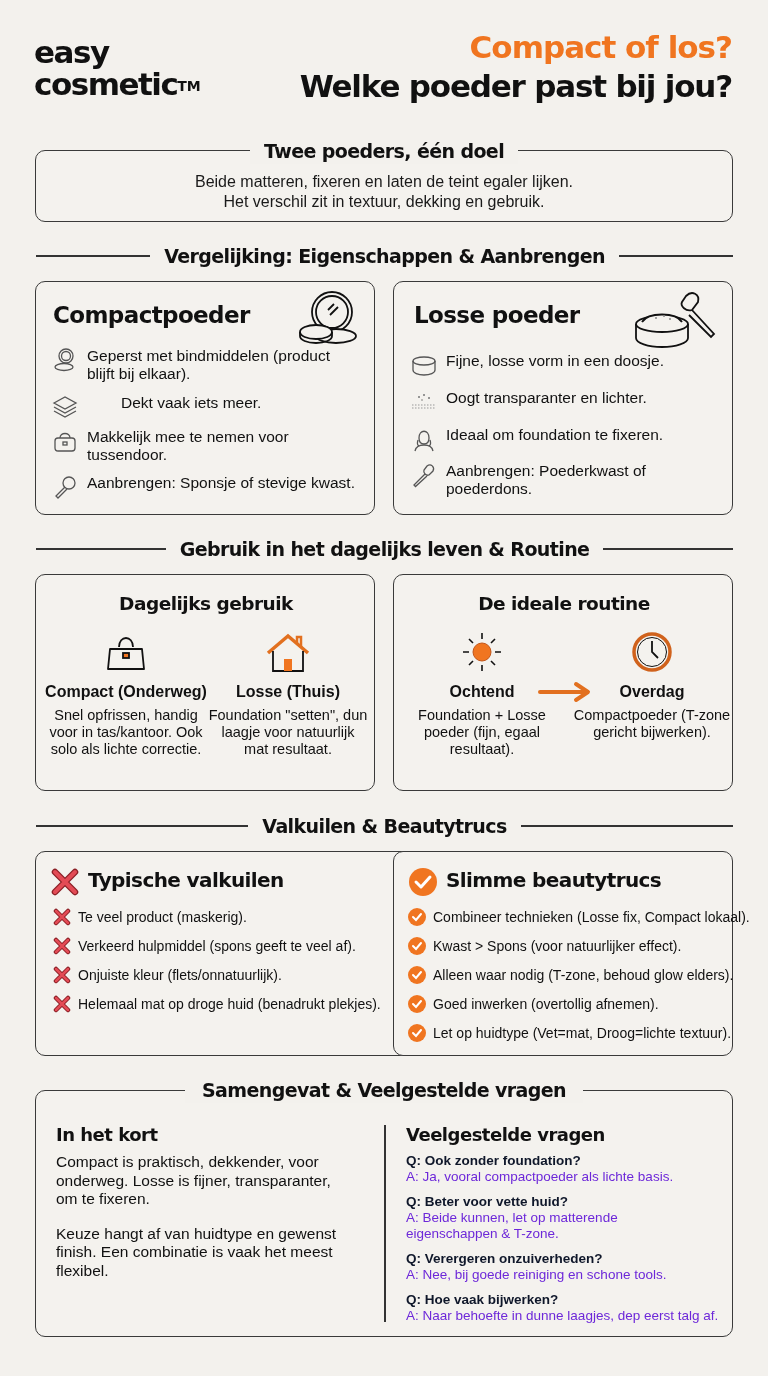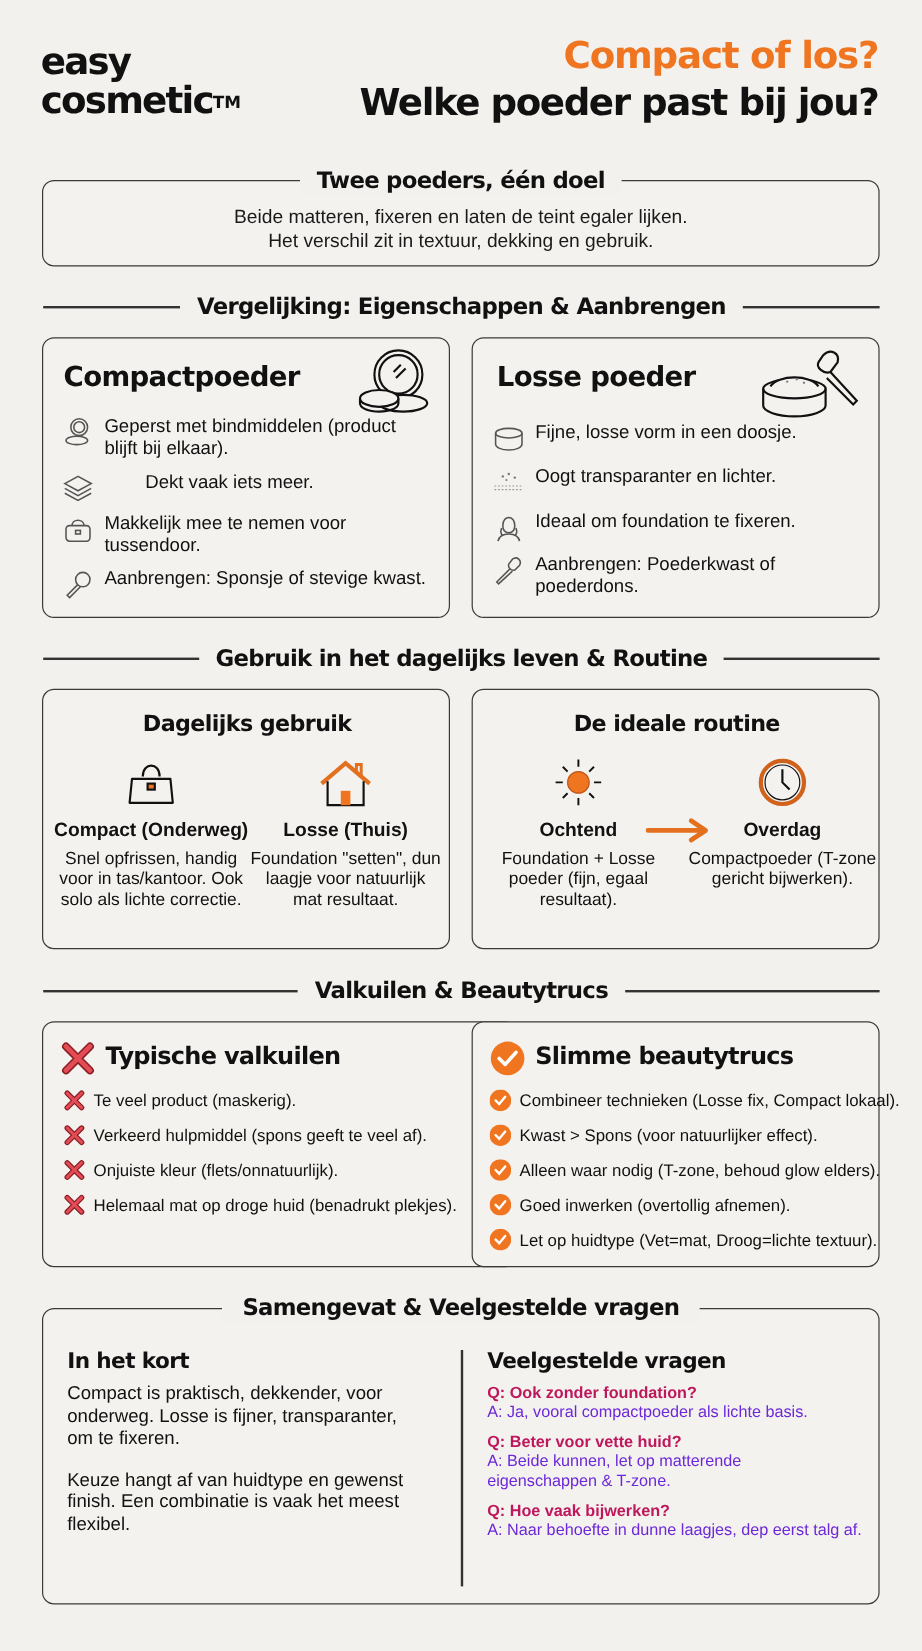"Q: Ook zonder foundation?" .q { color: #be185d -> #0f172a }
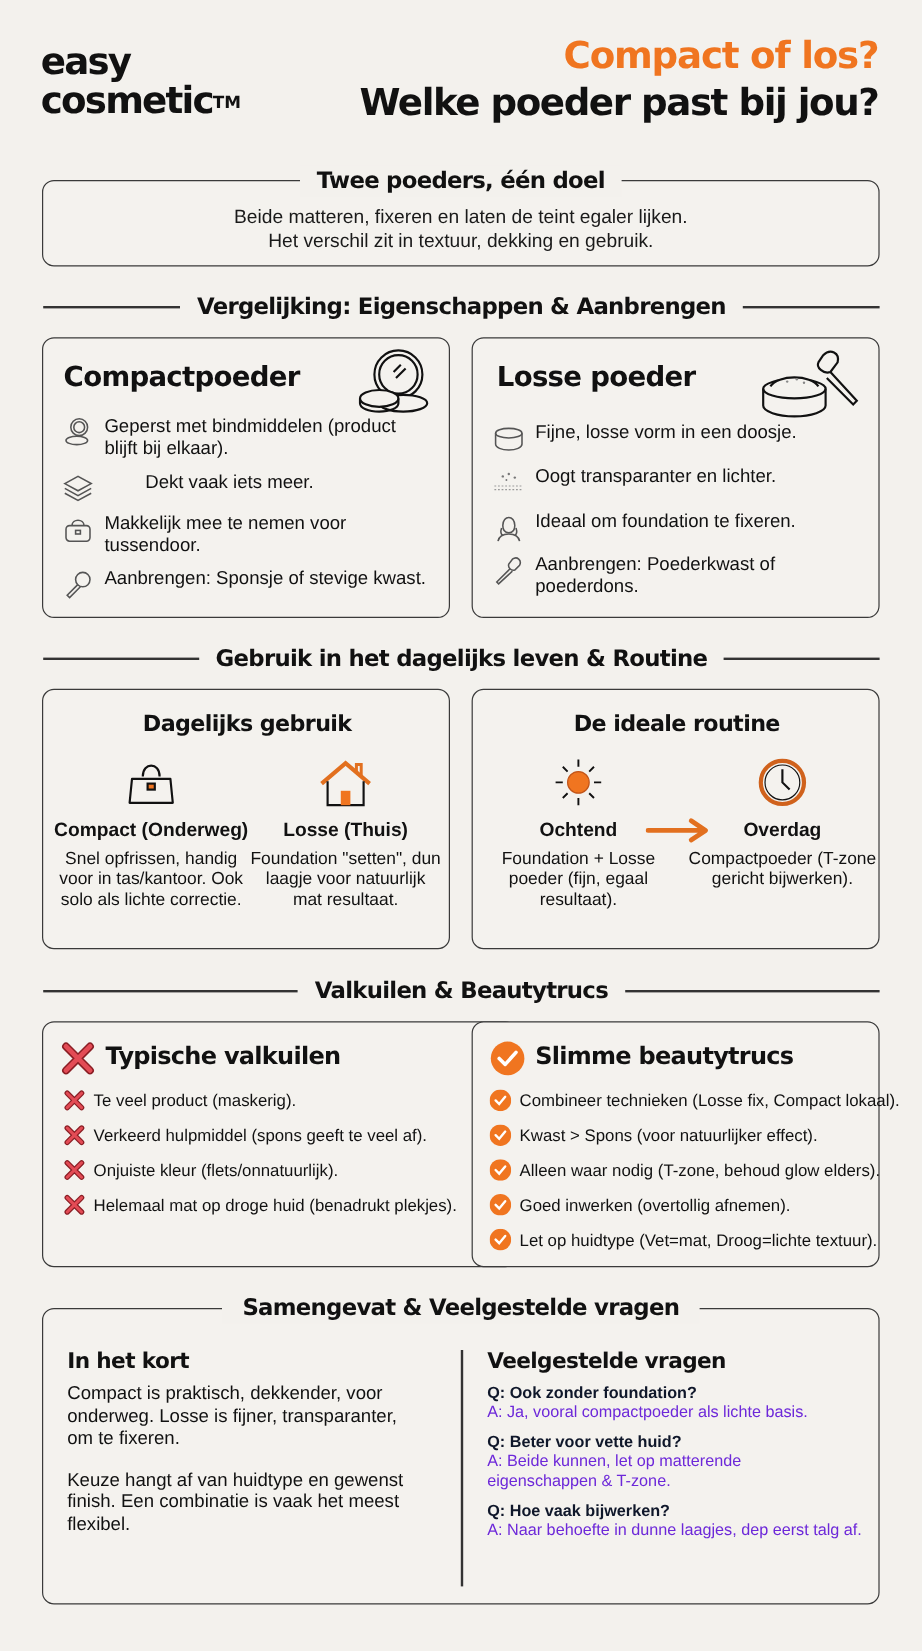"Q: Verergeren onzuiverheden?" div { html: none -> <div> <div>Q: Verergeren onzuiverheden?</div> <div>A: Nee, bij goede reiniging en schone tools.</div> </div> }
